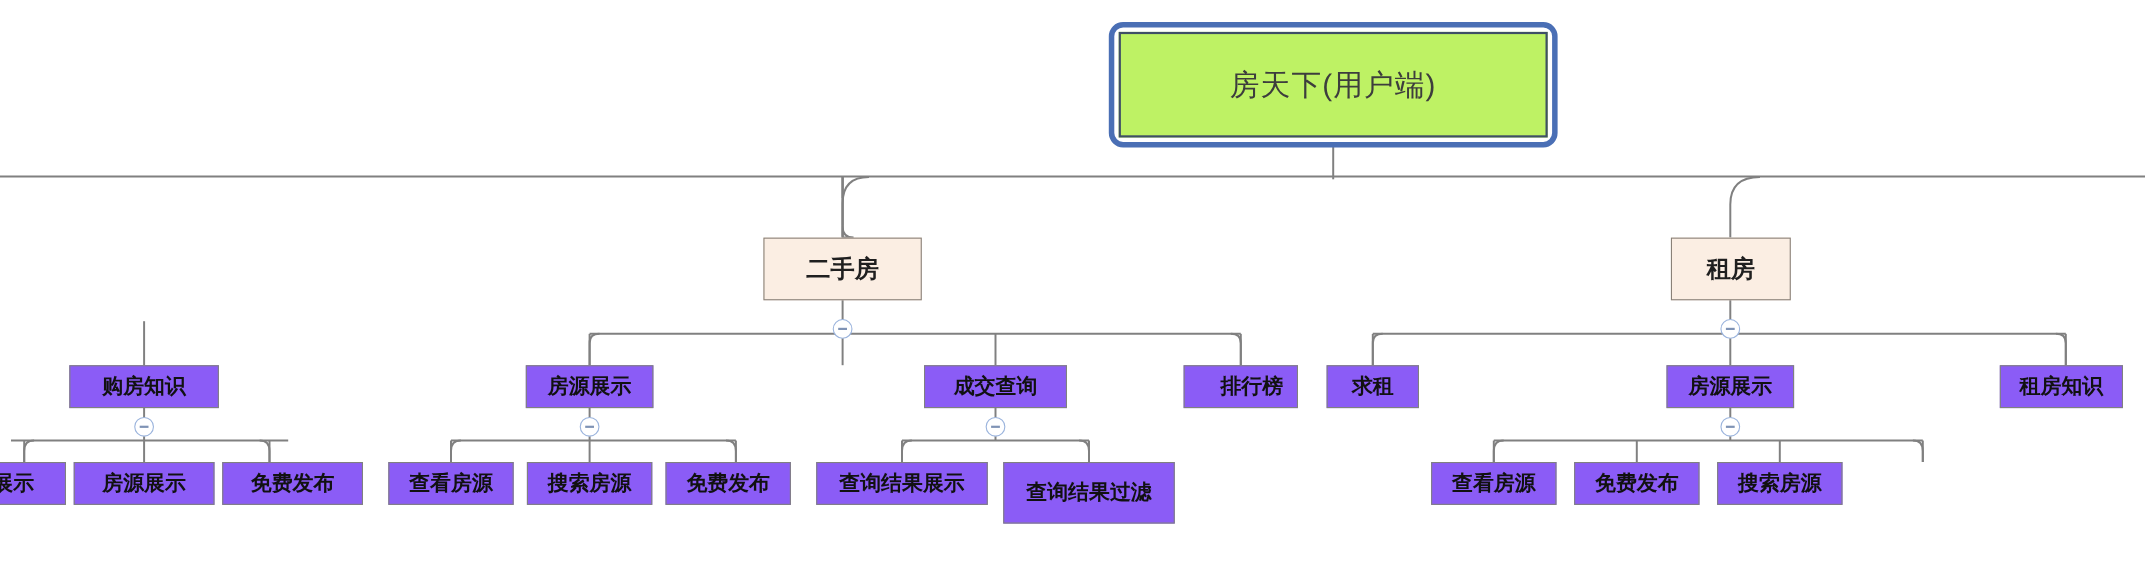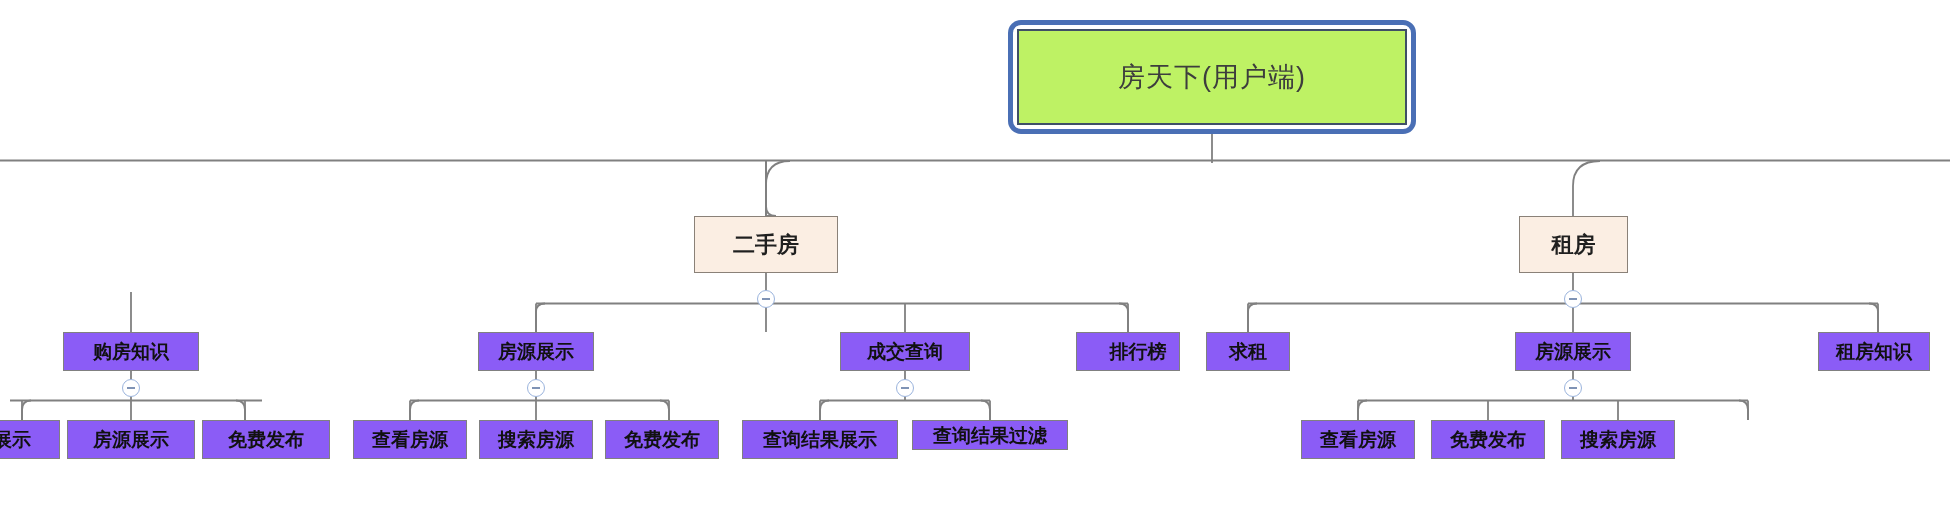"查询结果过滤" div.node { height: 30px -> 56px }
